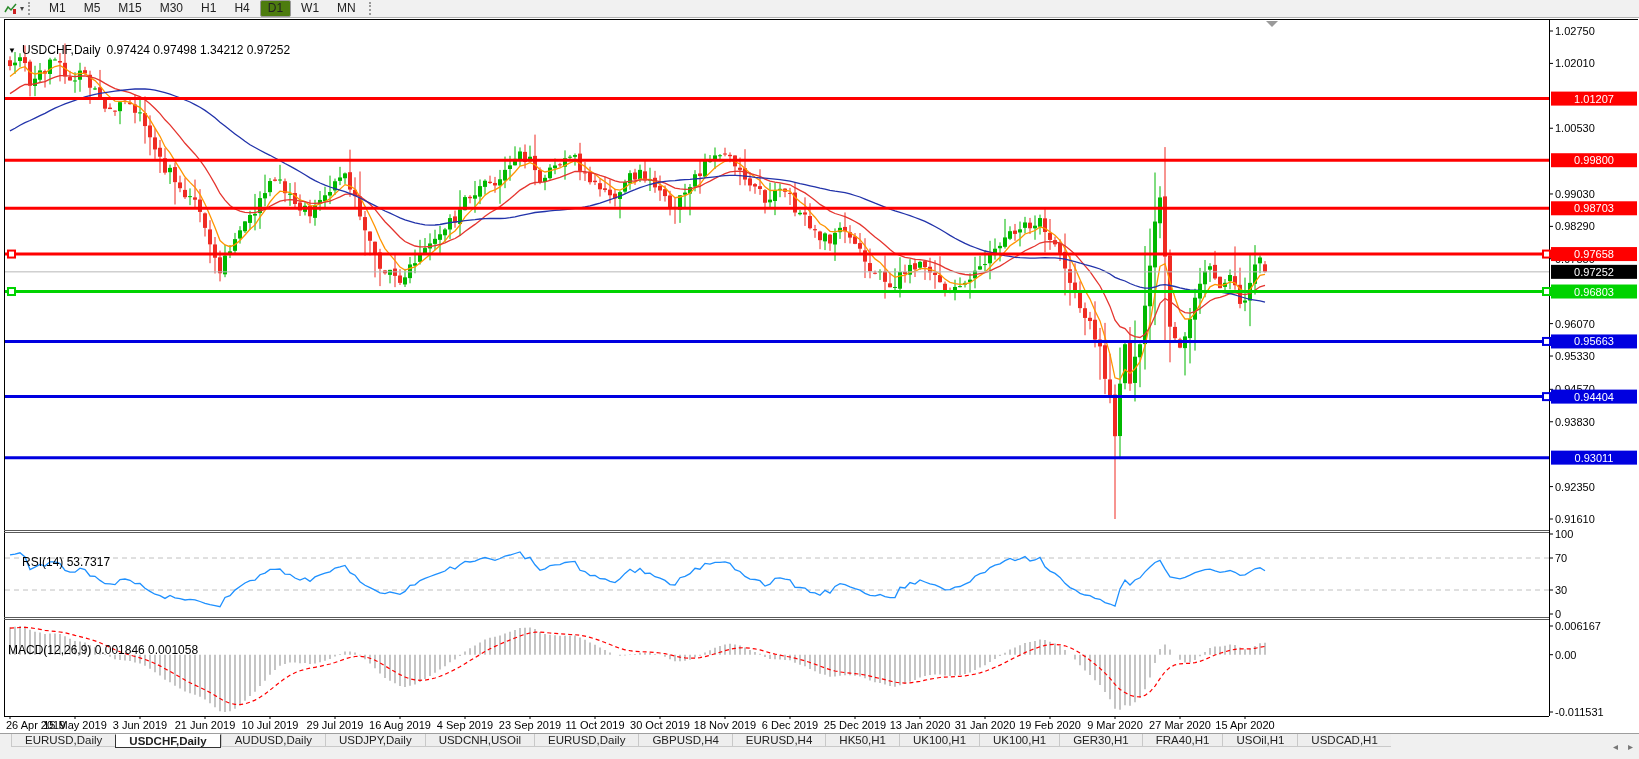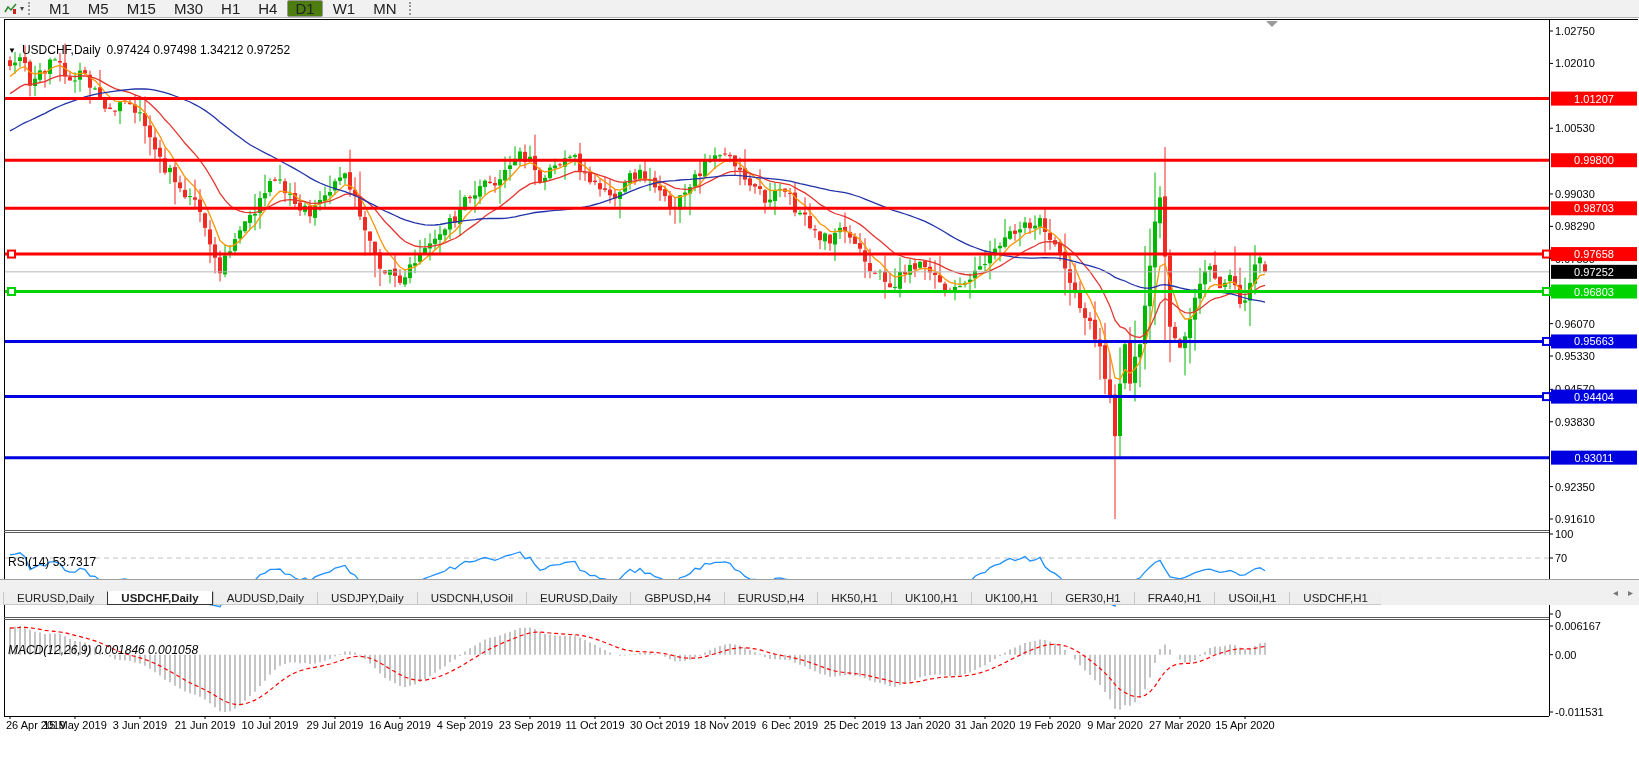"M1" .tf-btn { font-size: 15px -> 12px }
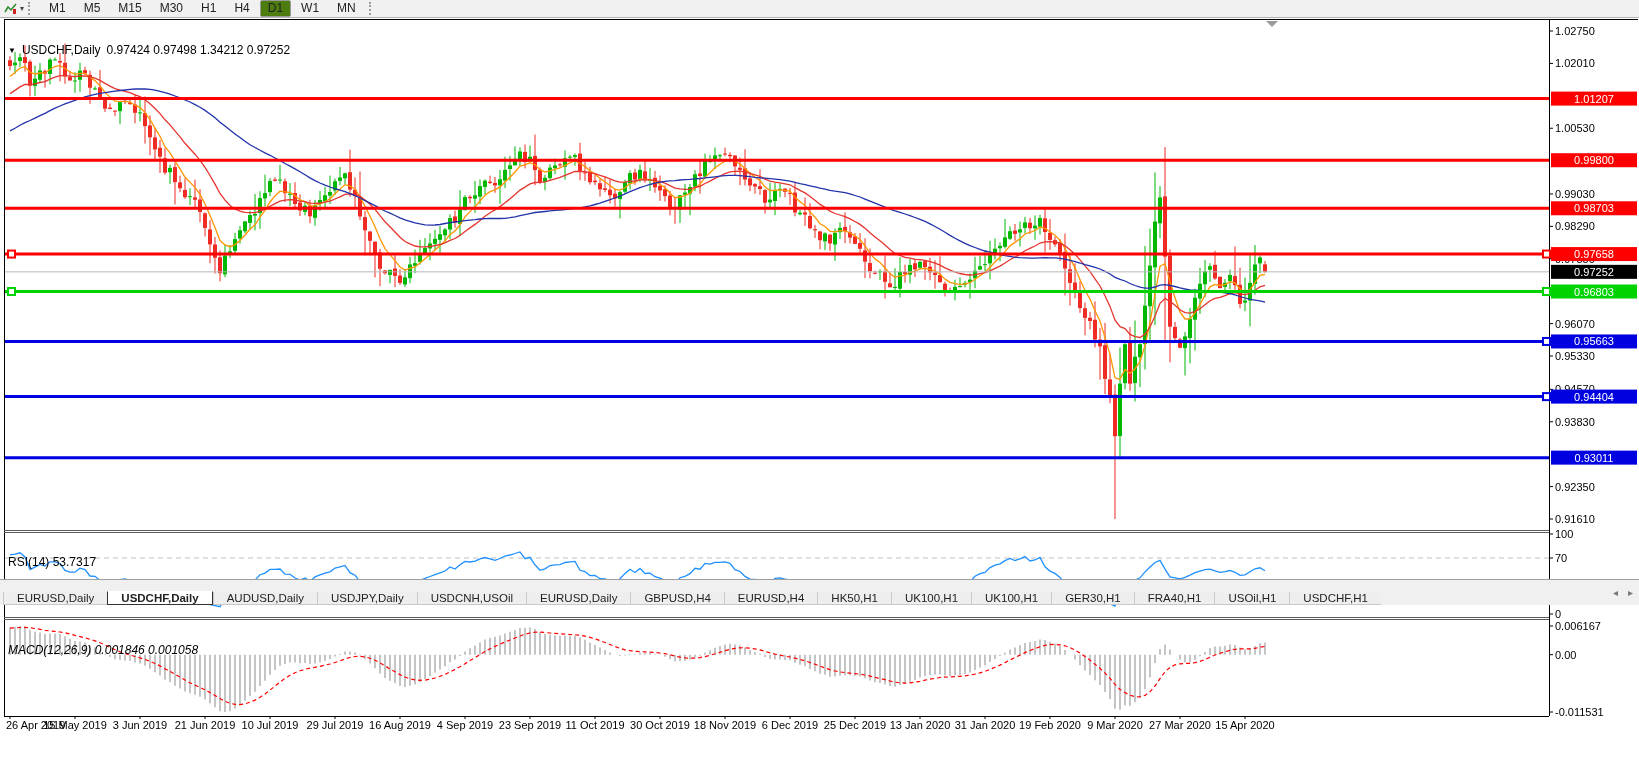"1.02750" #chart-wrap { height: 561px -> 715px }
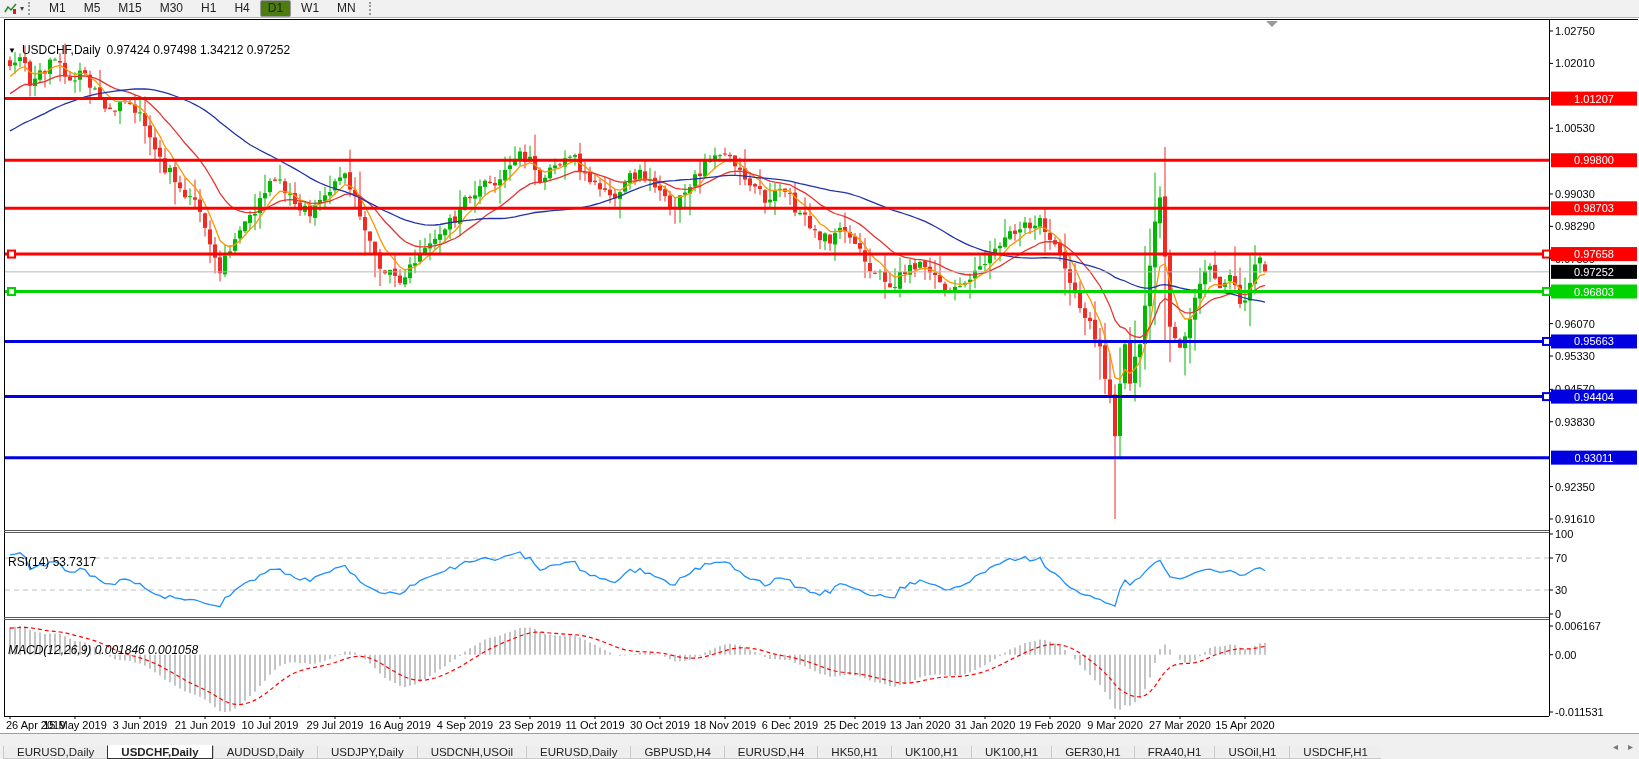"RSI(14) 53.7317" #rsi-label { left: 8px -> 22px }
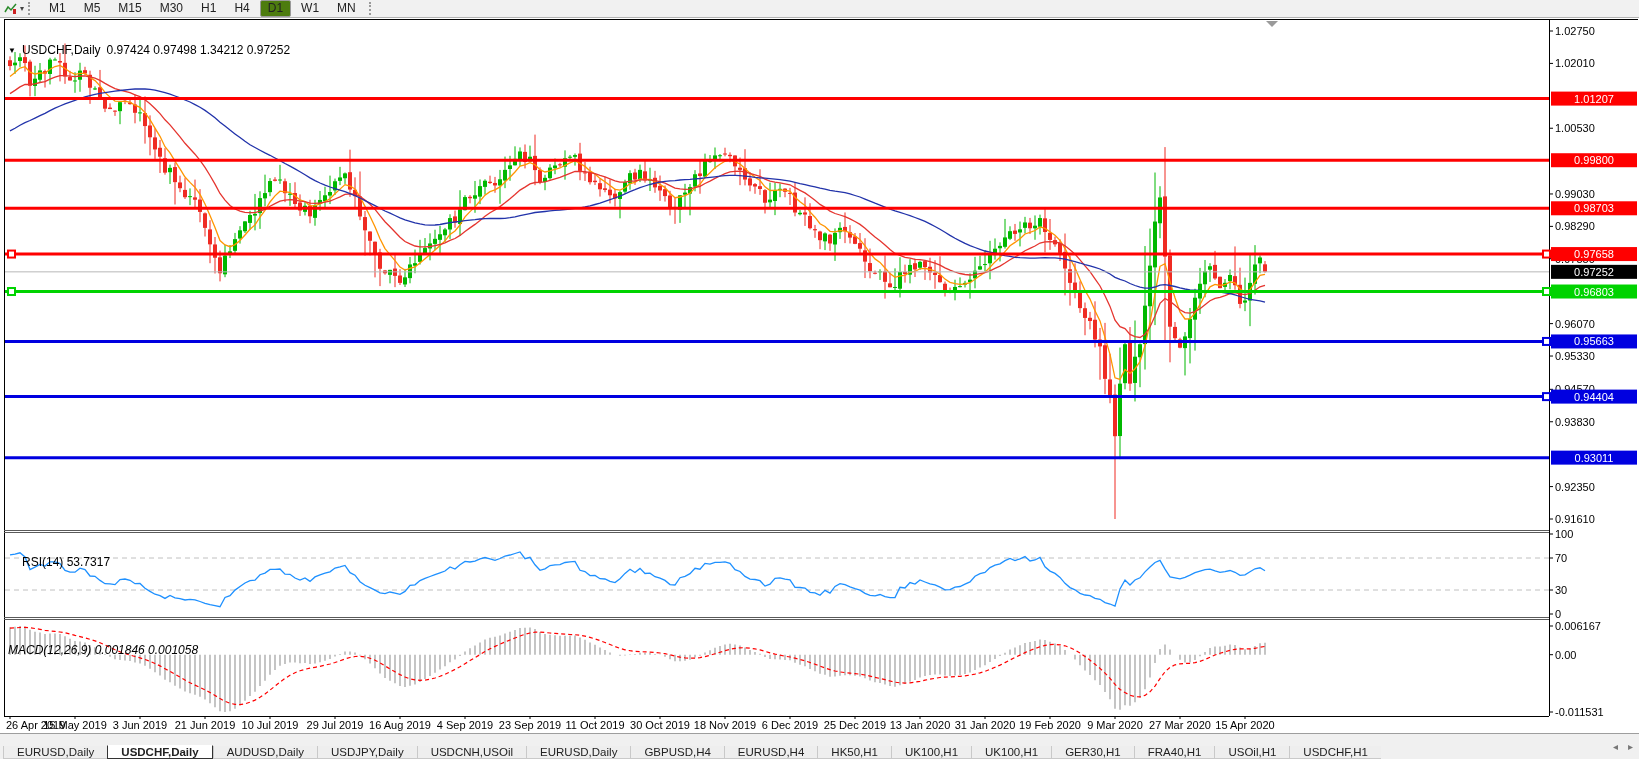"MACD(12,26,9) 0.001846 0.001058" #macd-label { font-style: italic -> none }
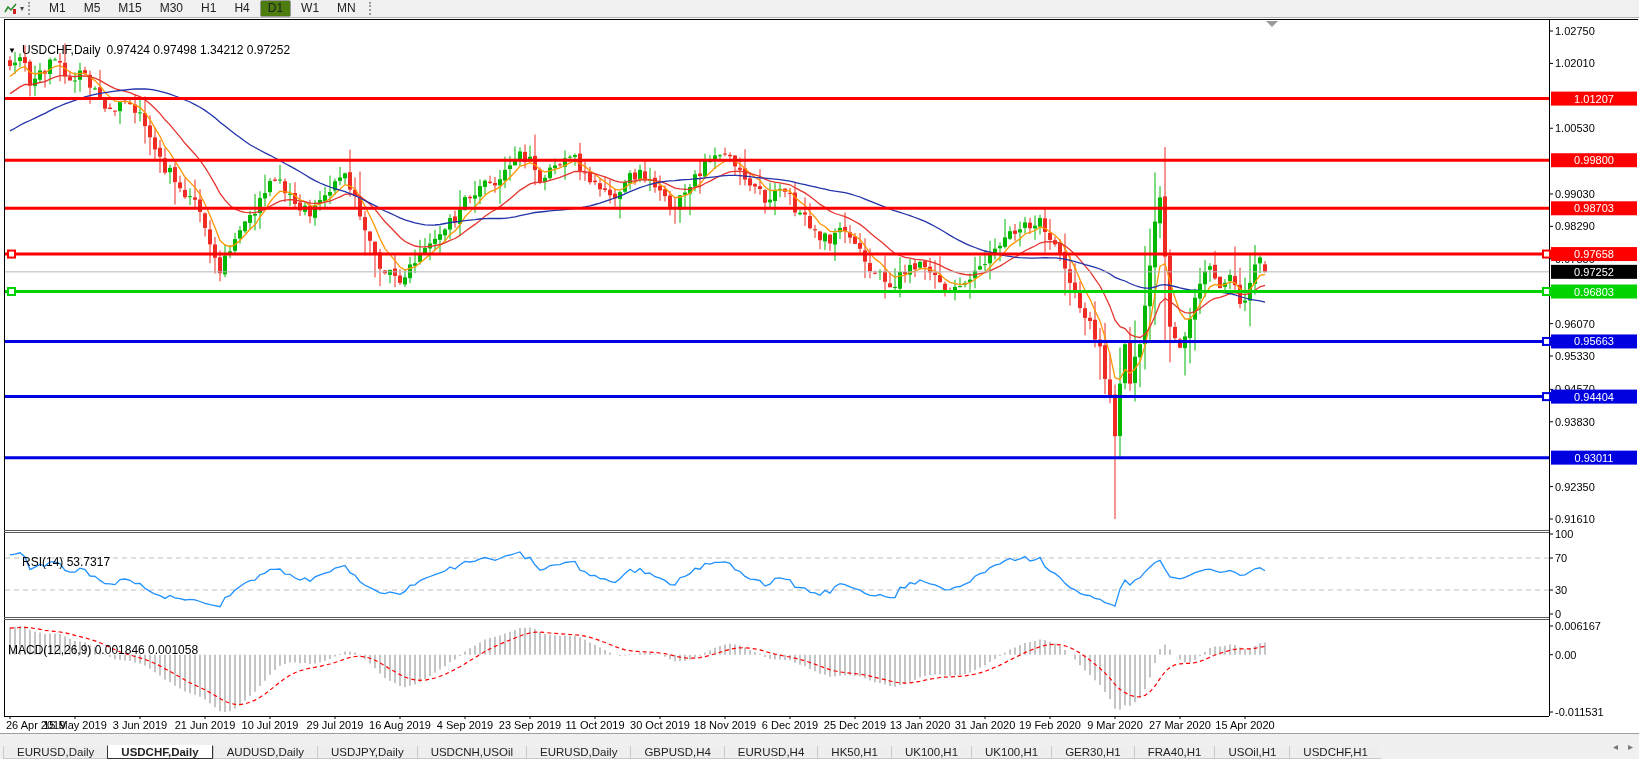"EURUSD,Daily" #tabbar { align-items: flex-end -> flex-start; padding-left: 3px -> 11px }
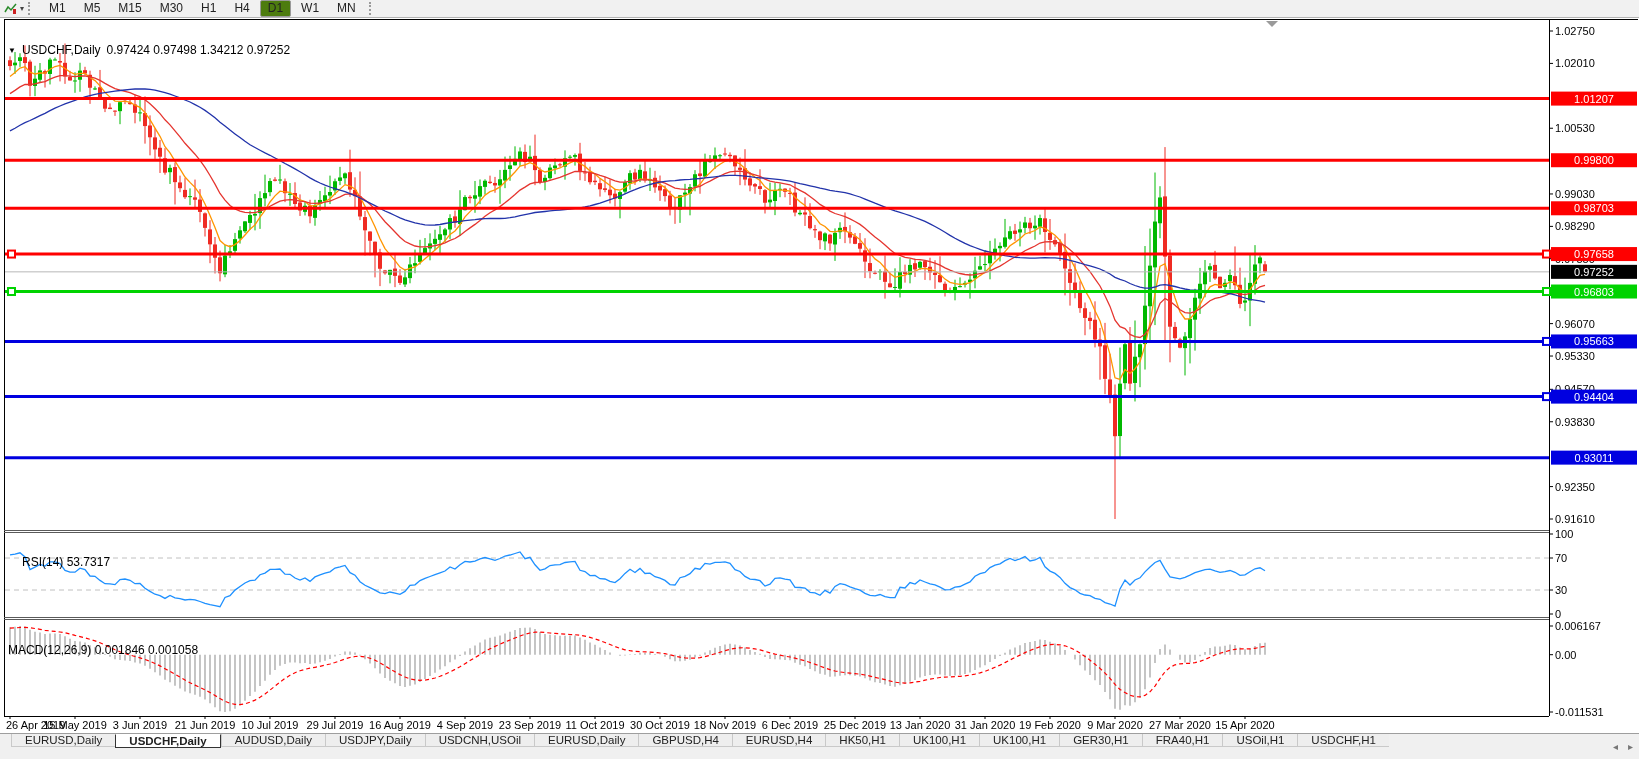"USDCHF,H1" div.tab { text: USDCHF,H1 -> USDCAD,H1 }
